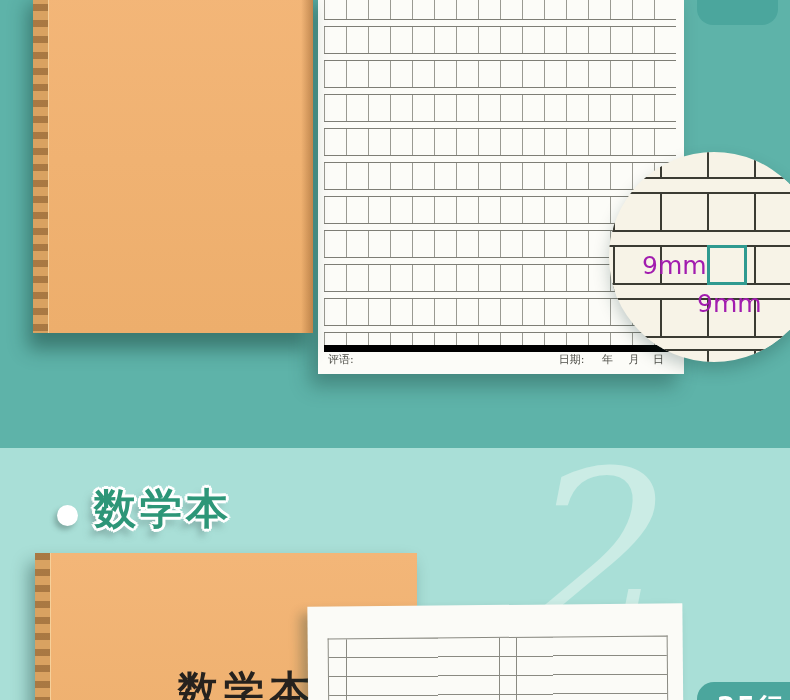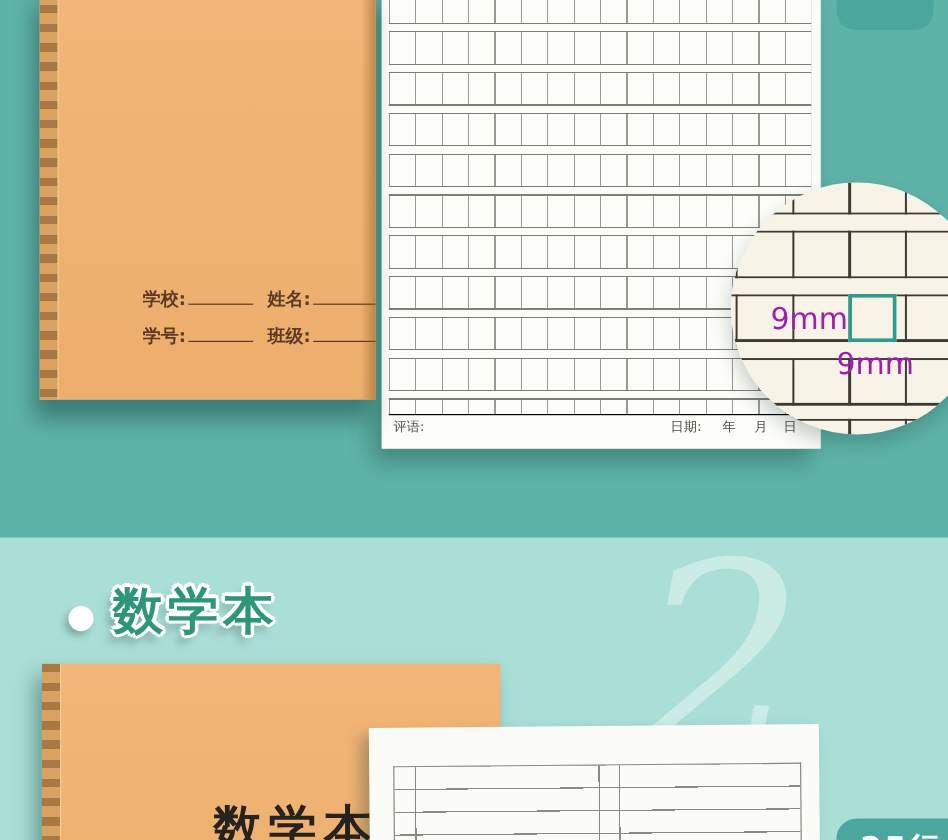"学校: 姓名:" div.cover-fields { html: <div> <div> <span>学校:</span><span></span><span>姓名:</span><span></span> </div> <div> <span>学号:</span><span></span><span>班级:</span><span></span> </div> </div> -> none }
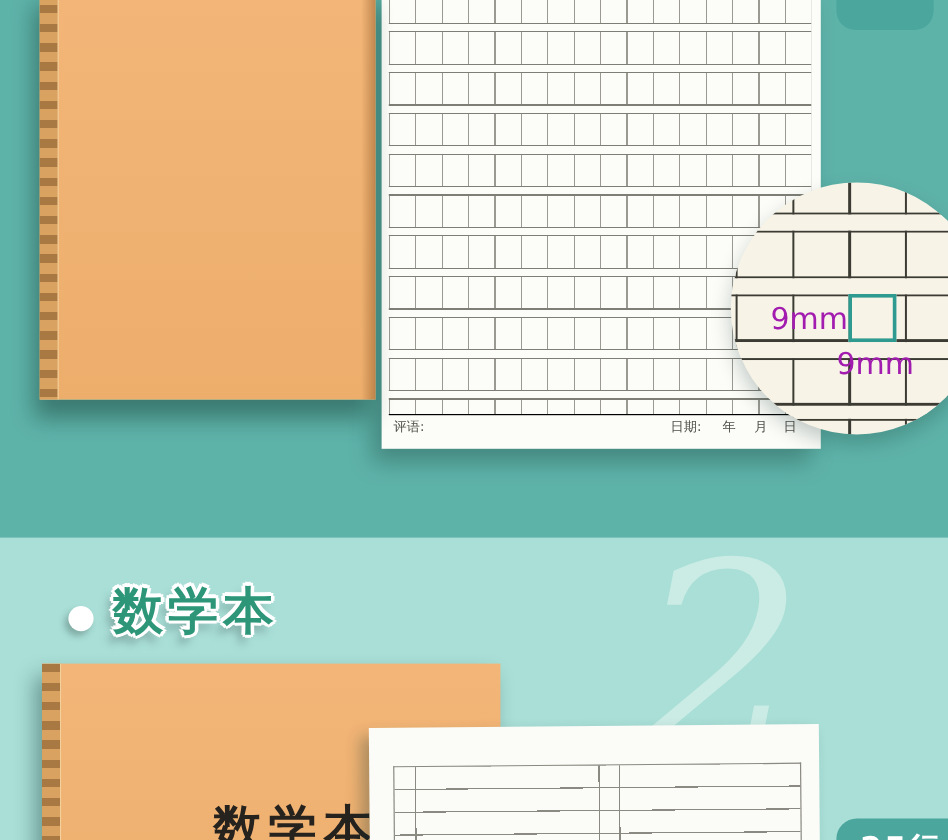"评语:" .page-footer { align-items: center -> flex-start; border-top: 1px solid #000000 -> 7px solid #000000 }
